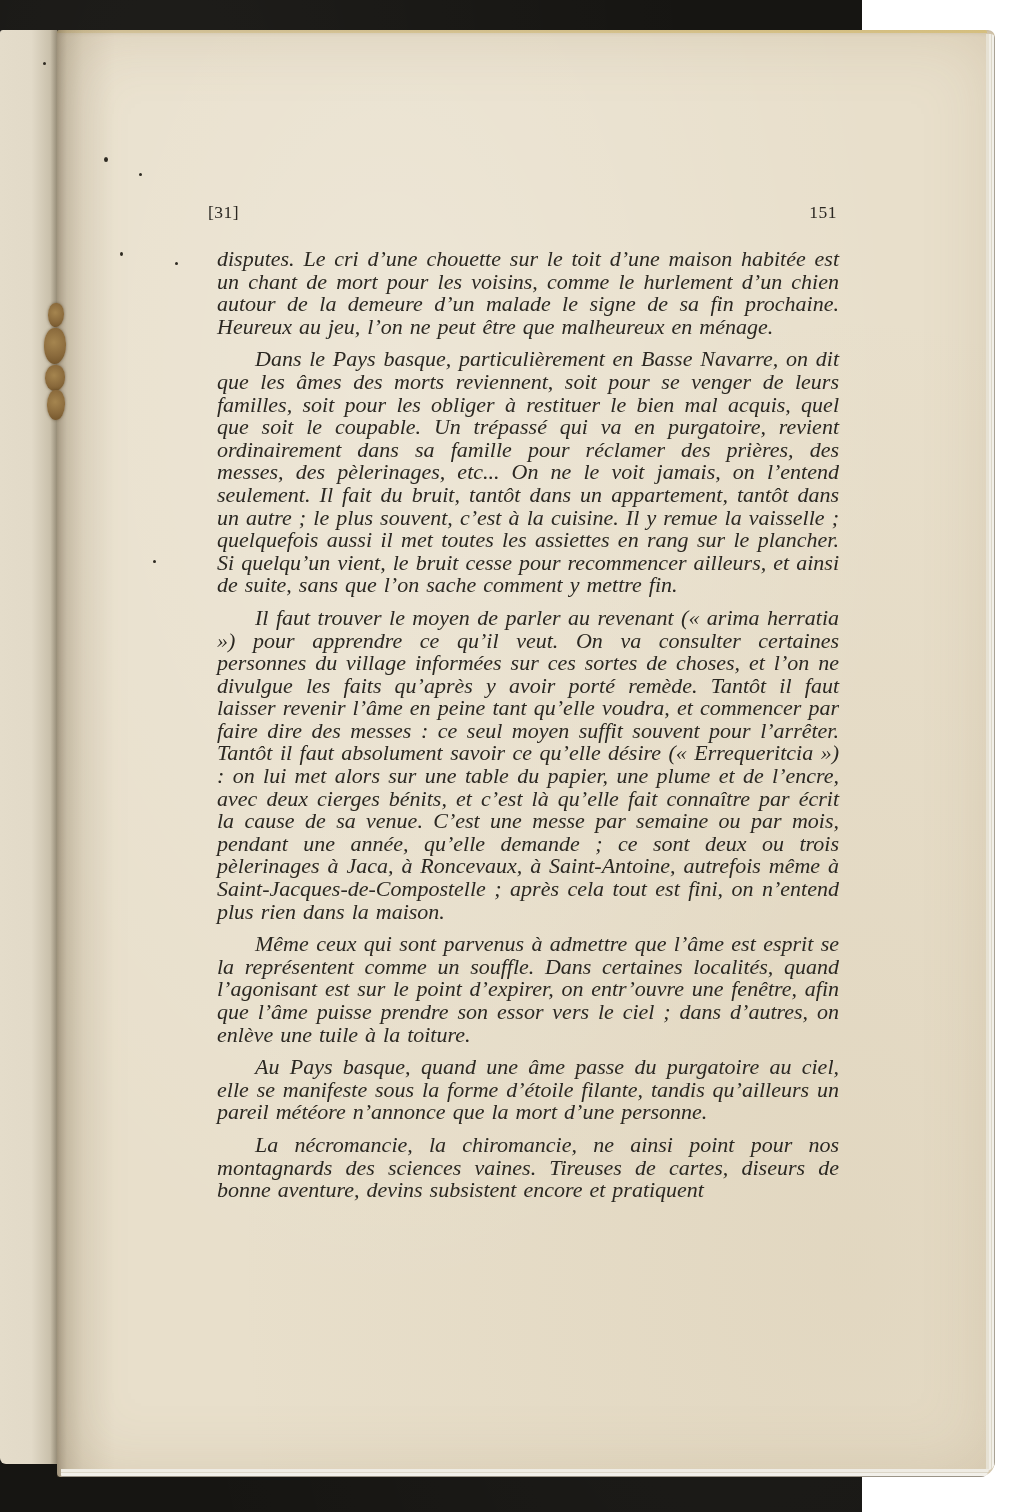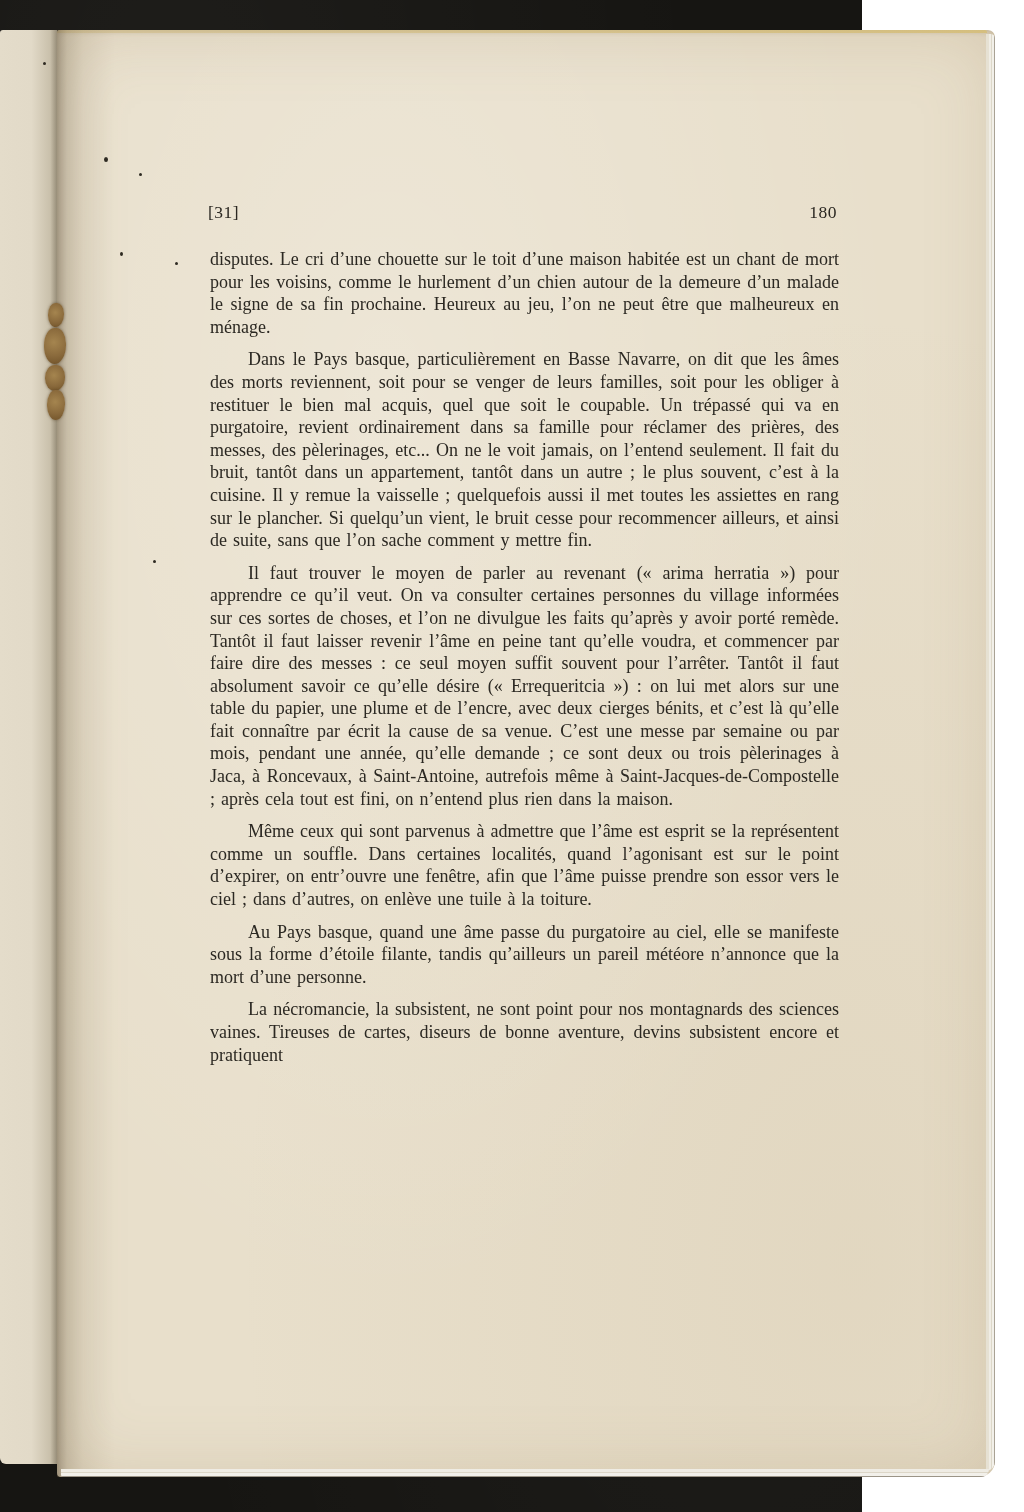"180" span.folio { text: 180 -> 151 }
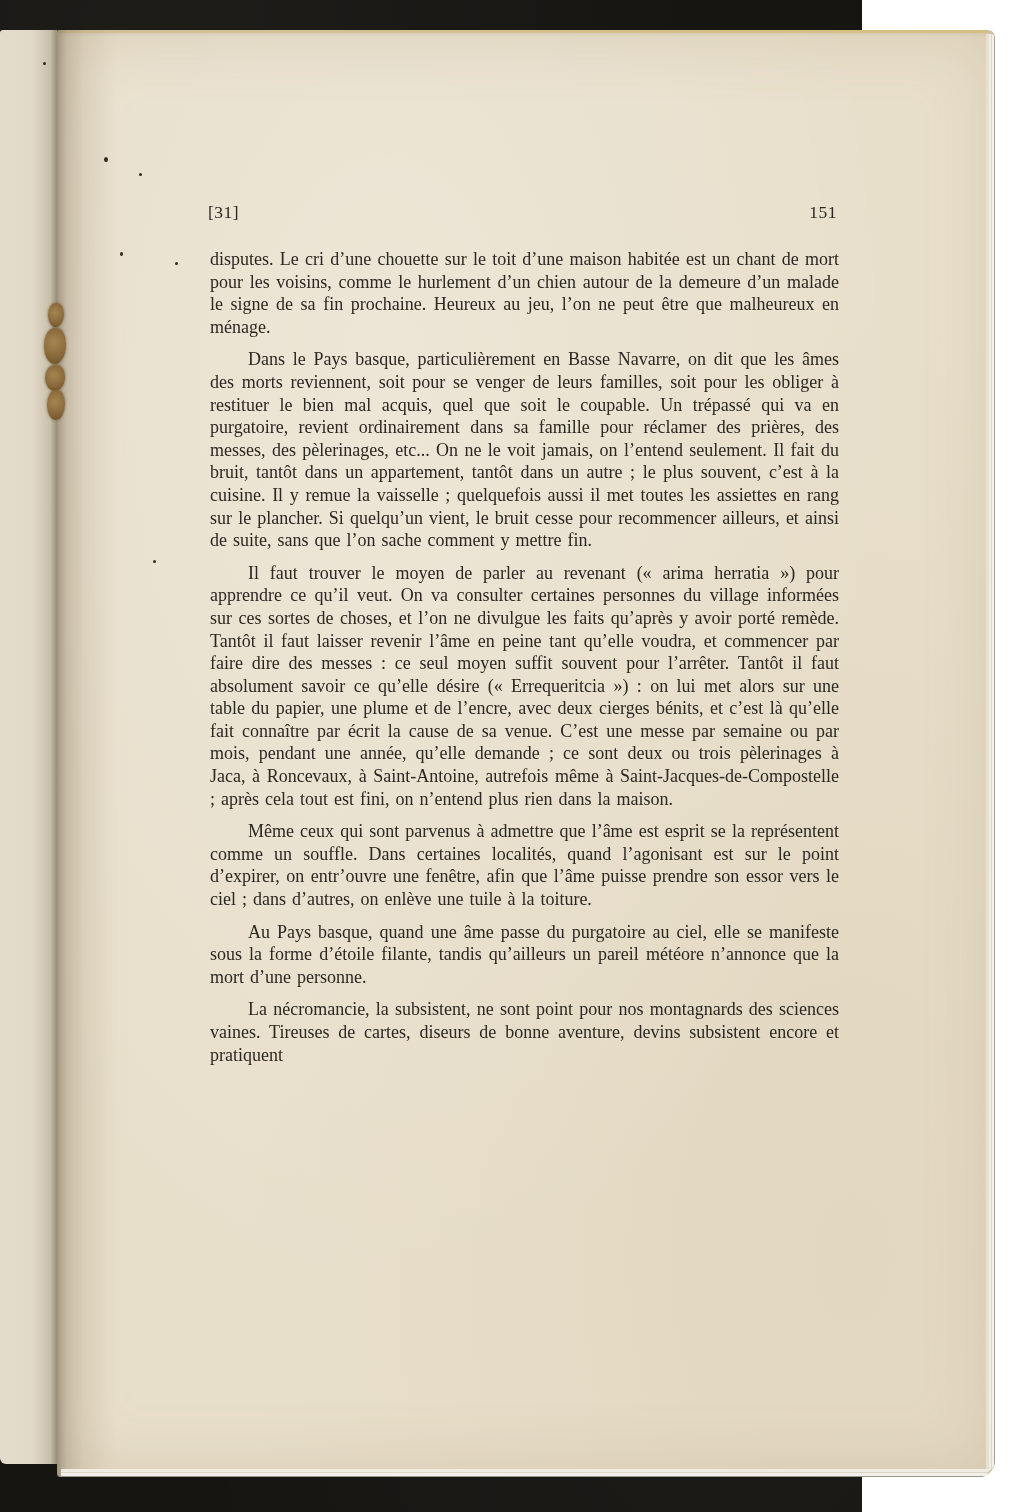"disputes. Le cri d’une chouette" .body-text p { font-size: 18px -> 22px; font-style: none -> italic; margin: 0 0 10px 2px -> 0 0 10px 9px }
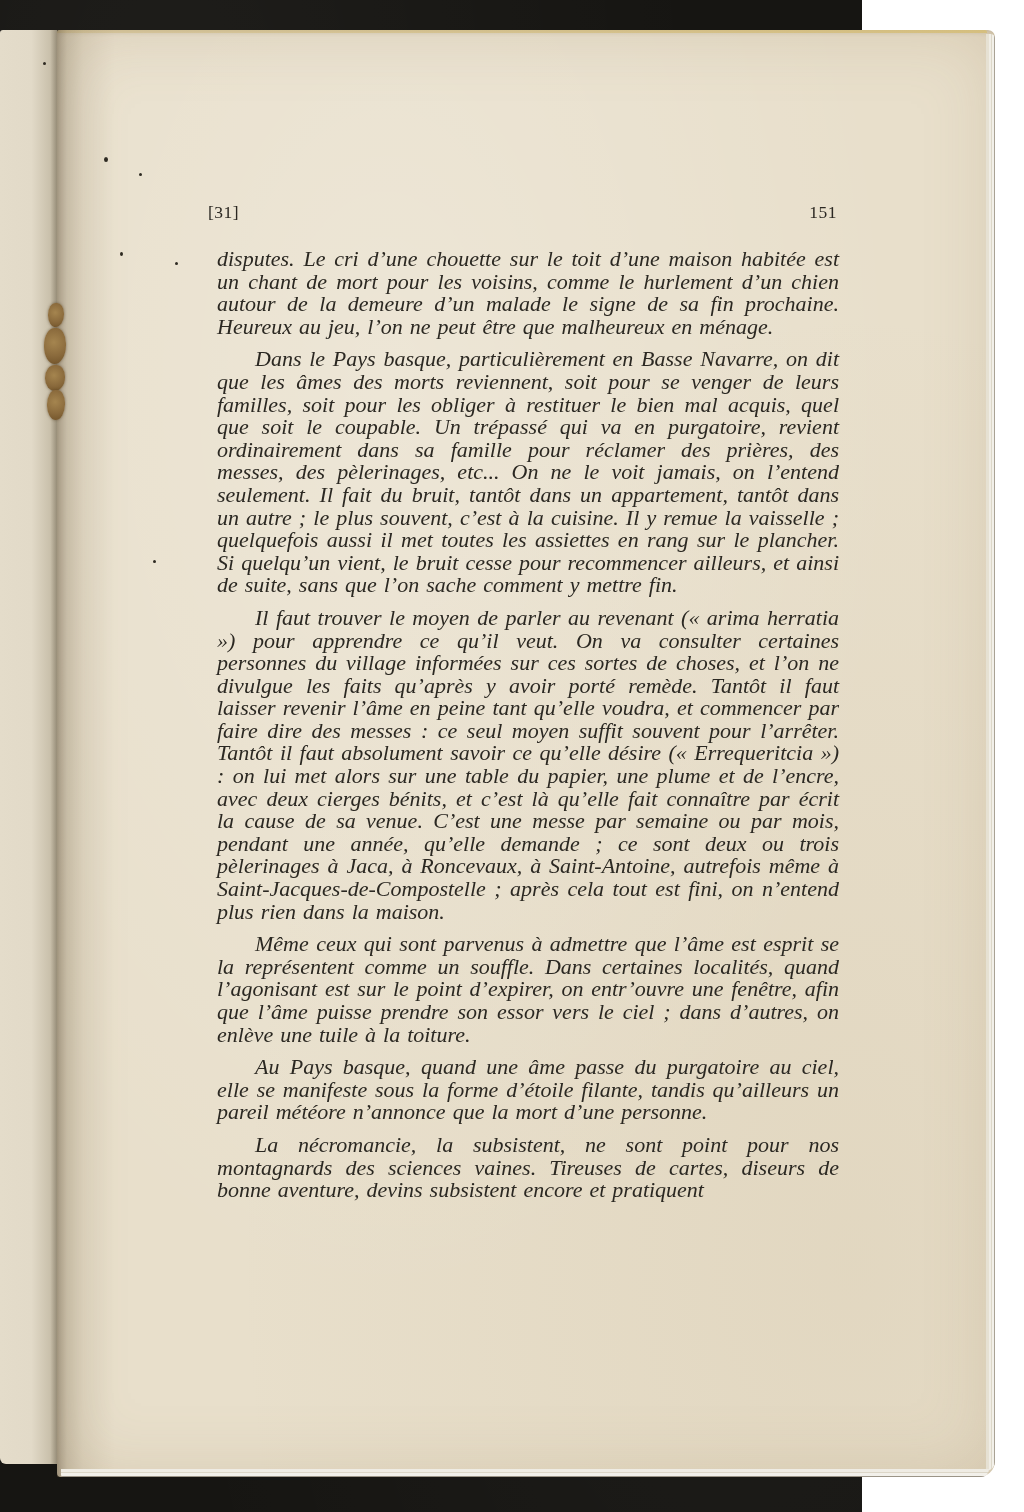"La nécromancie, la subsistent, ne" p { text: subsistent, ne sont -> chiromancie, ne ainsi }
